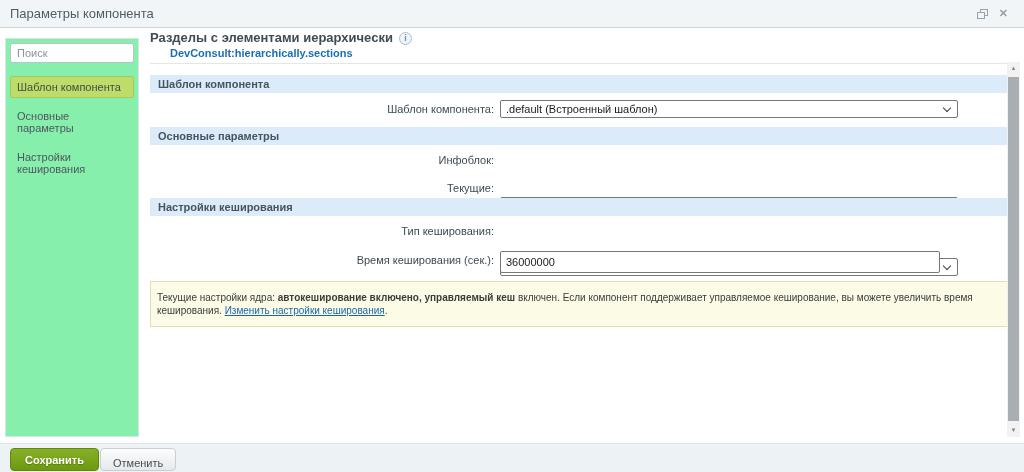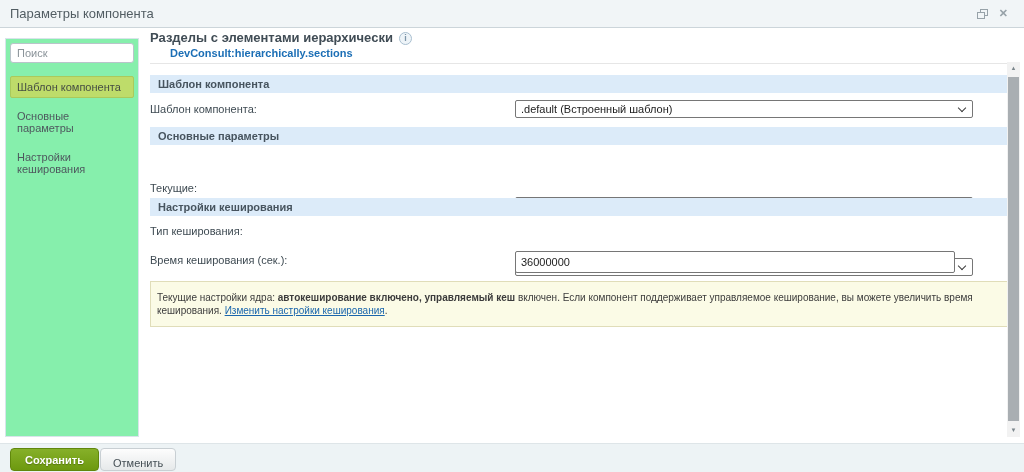"Шаблон компонента:" .form-label { text-align: none -> right }
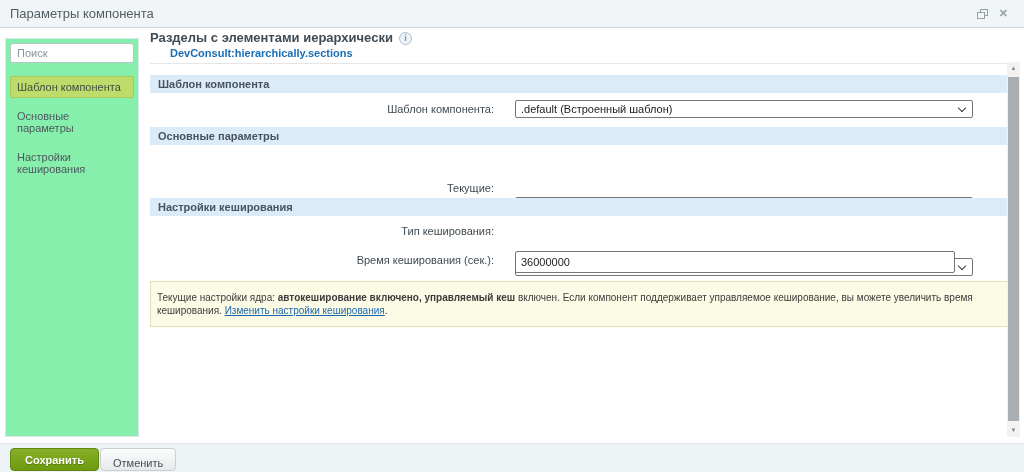".default (Встроенный шаблон)" .ctl { margin-left: 15px -> none }
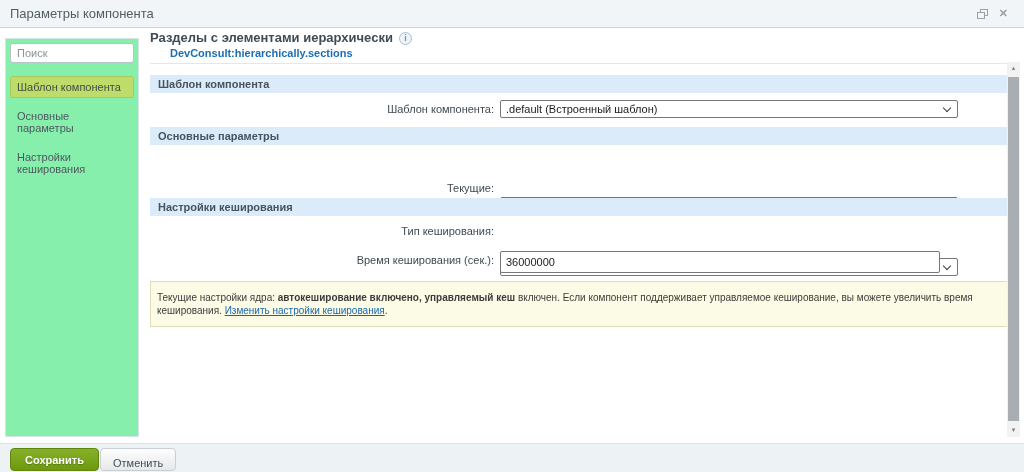"Инфоблок:" div.form-label { html: none -> <div>Инфоблок:</div> }
